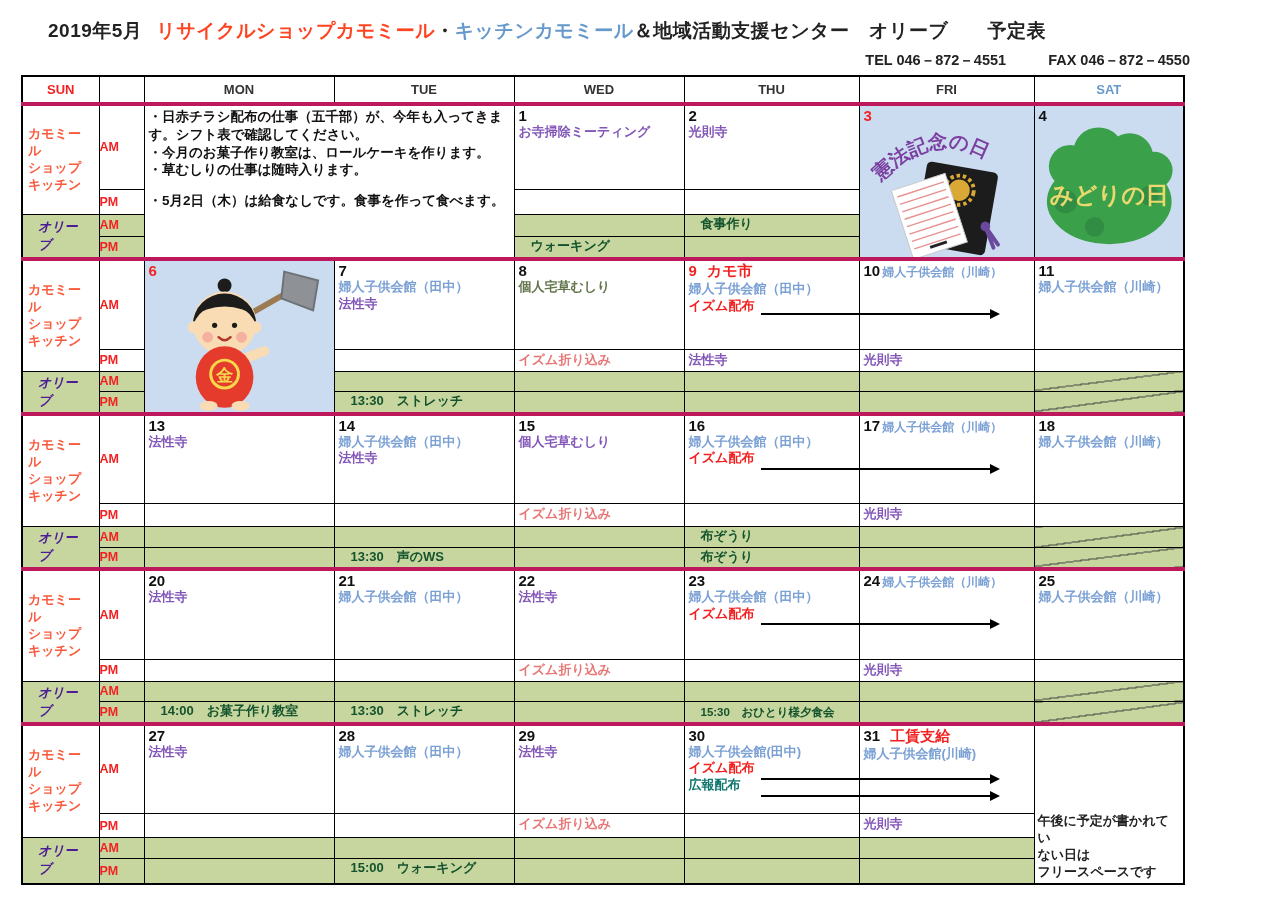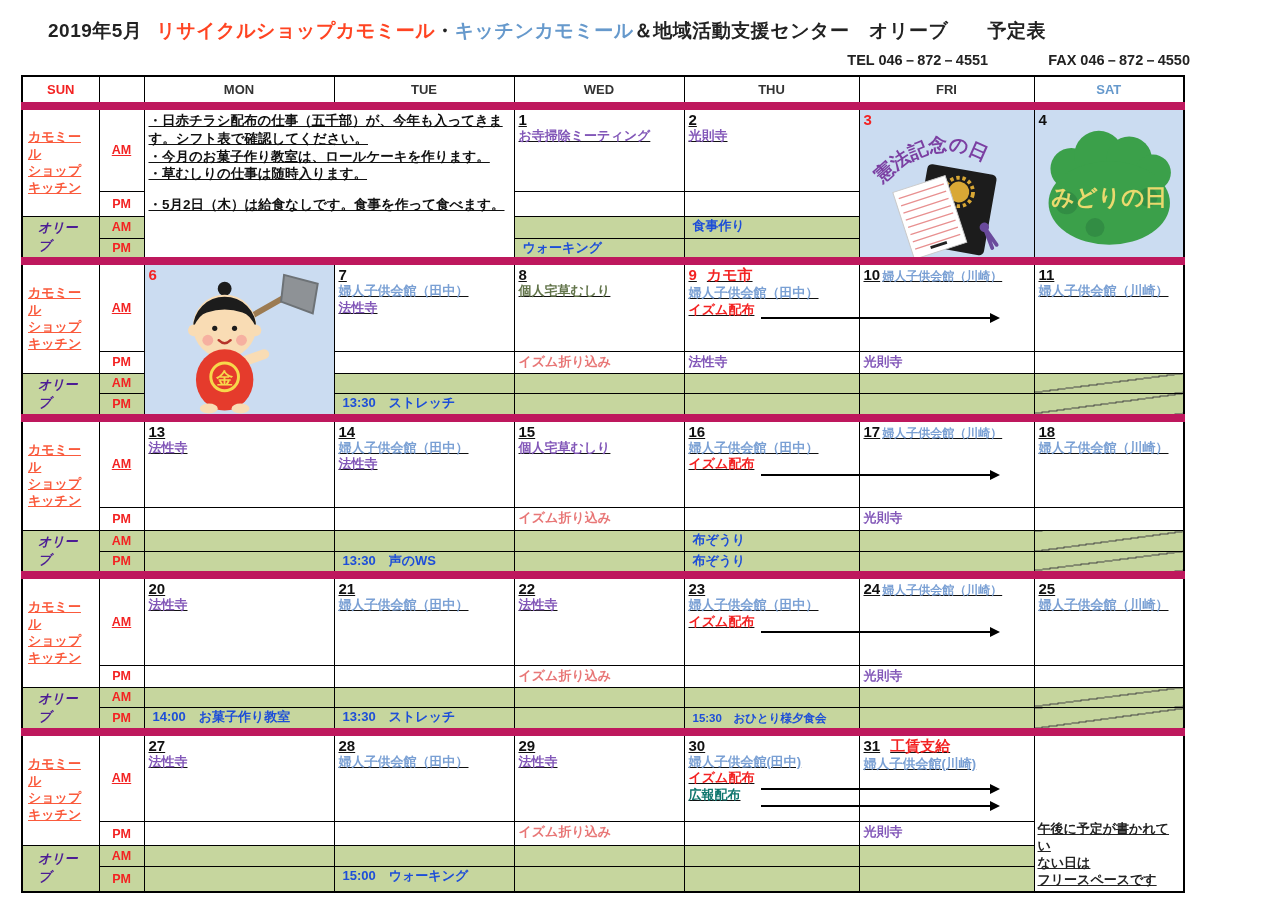"TEL 046－872－4551" .telfax span { margin-left: 56px -> 38px }
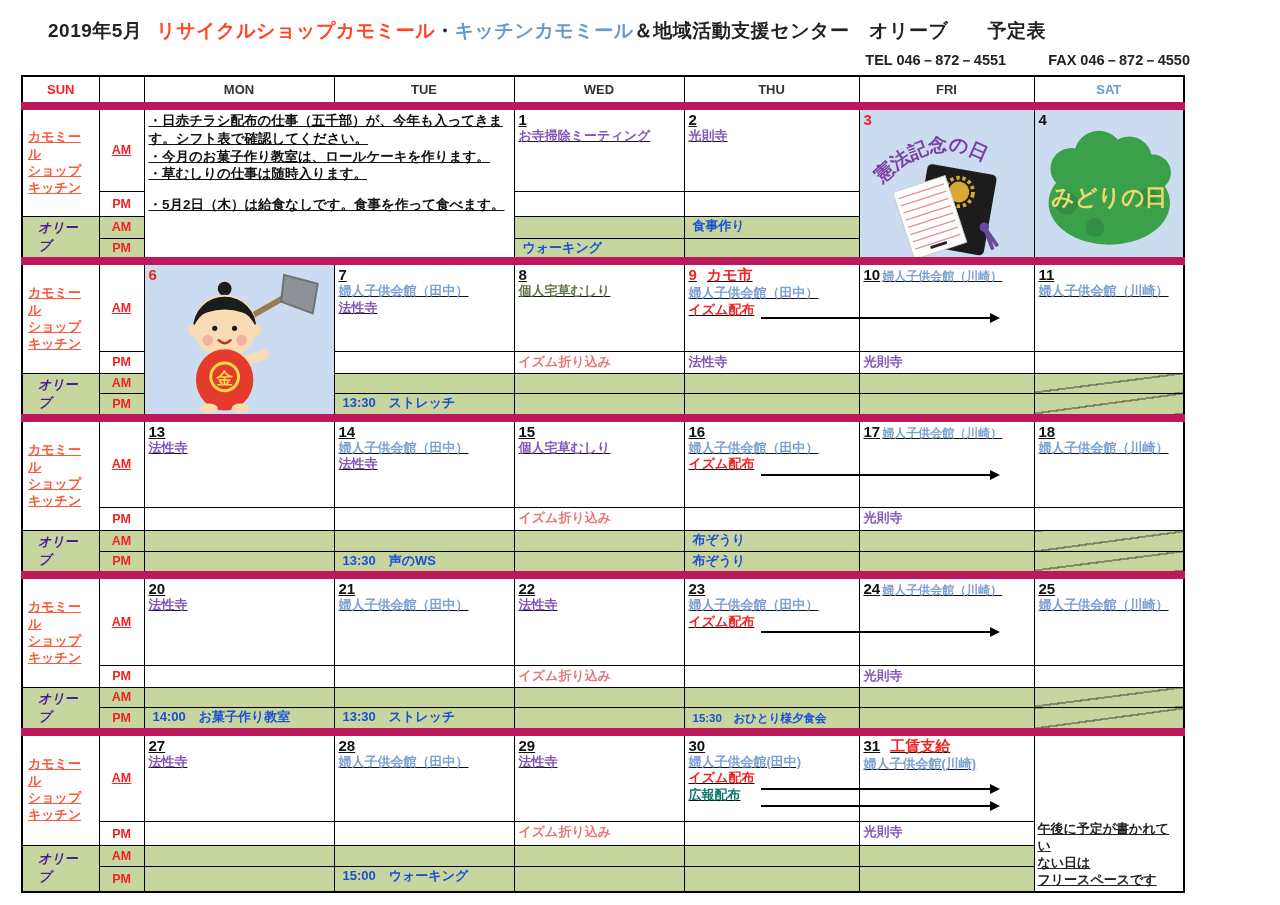"・日赤チラシ配布の仕事（五千部）が、今年も入ってきます。シフト表で確認してくださ" tr.wk td { border-top: 8px solid #be185d -> 4px solid #be185d; text-decoration: underline -> none }
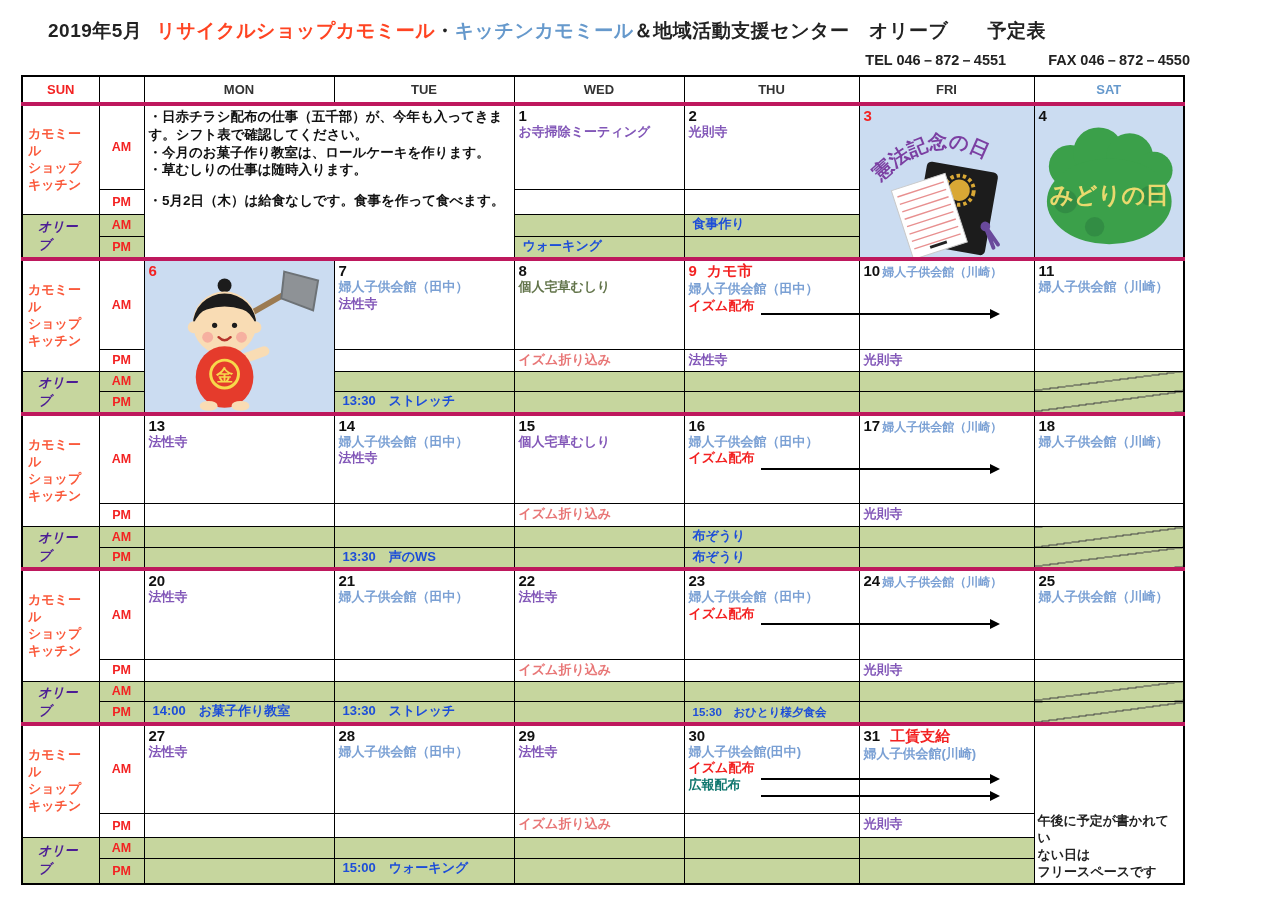"AM" .ampm { text-align: center -> none }
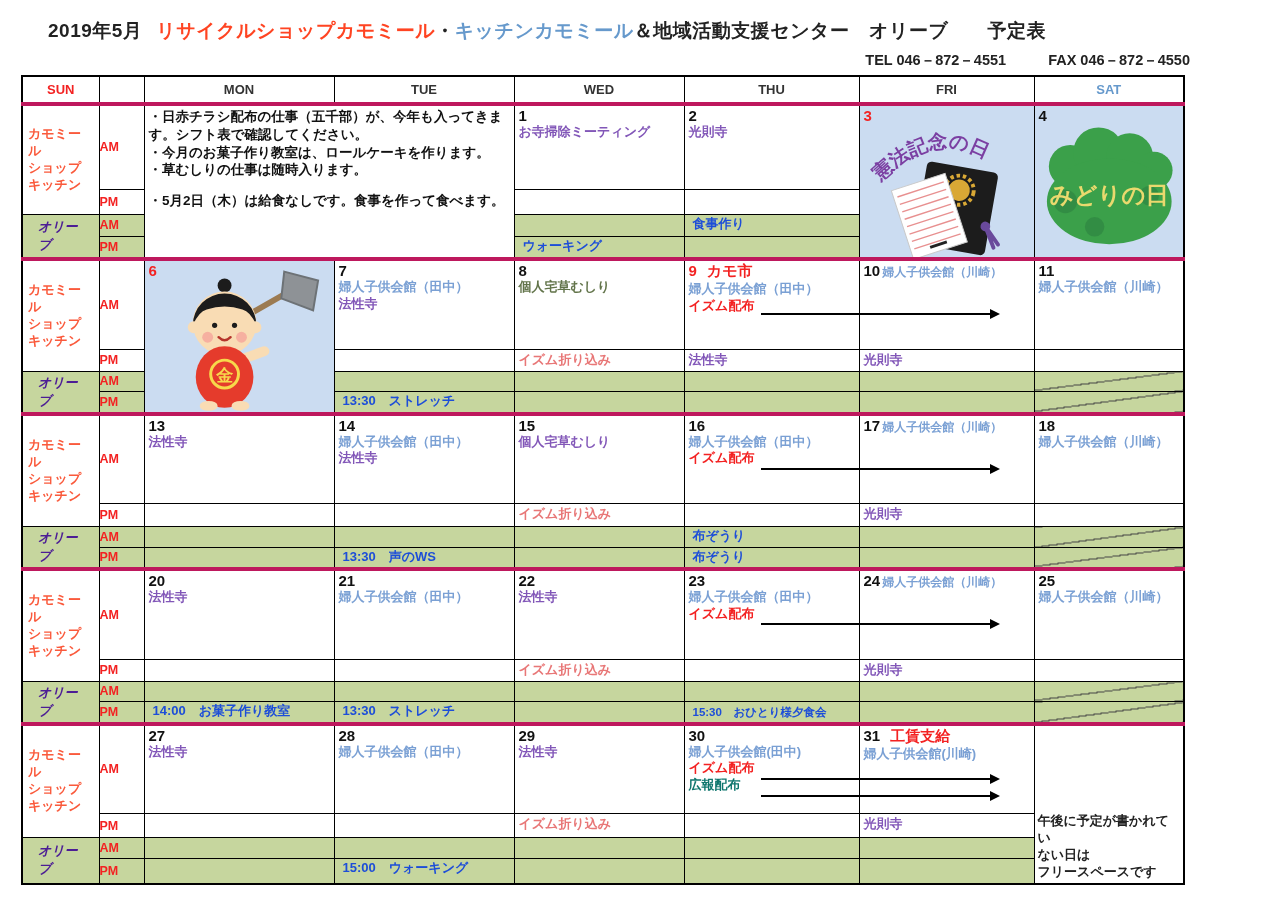"食事作り" .ocell { color: #1d4ed8 -> #14532d; padding: 1px 8px -> 1px 16px }
